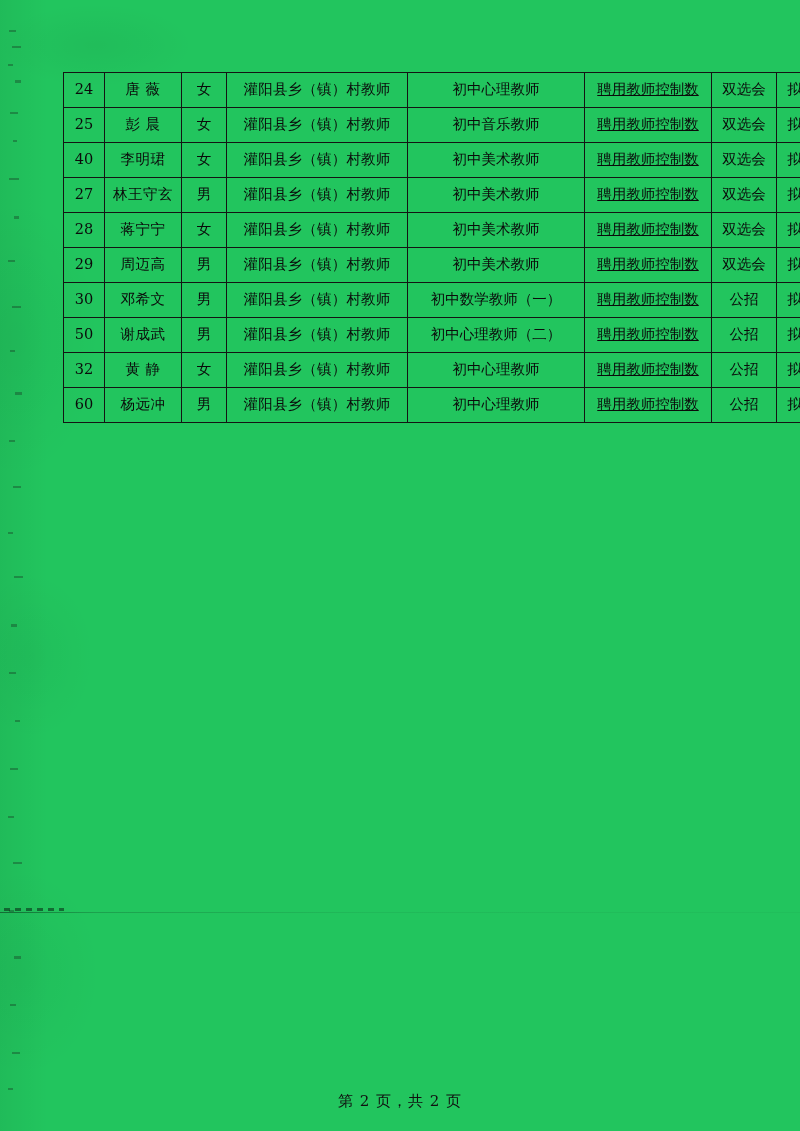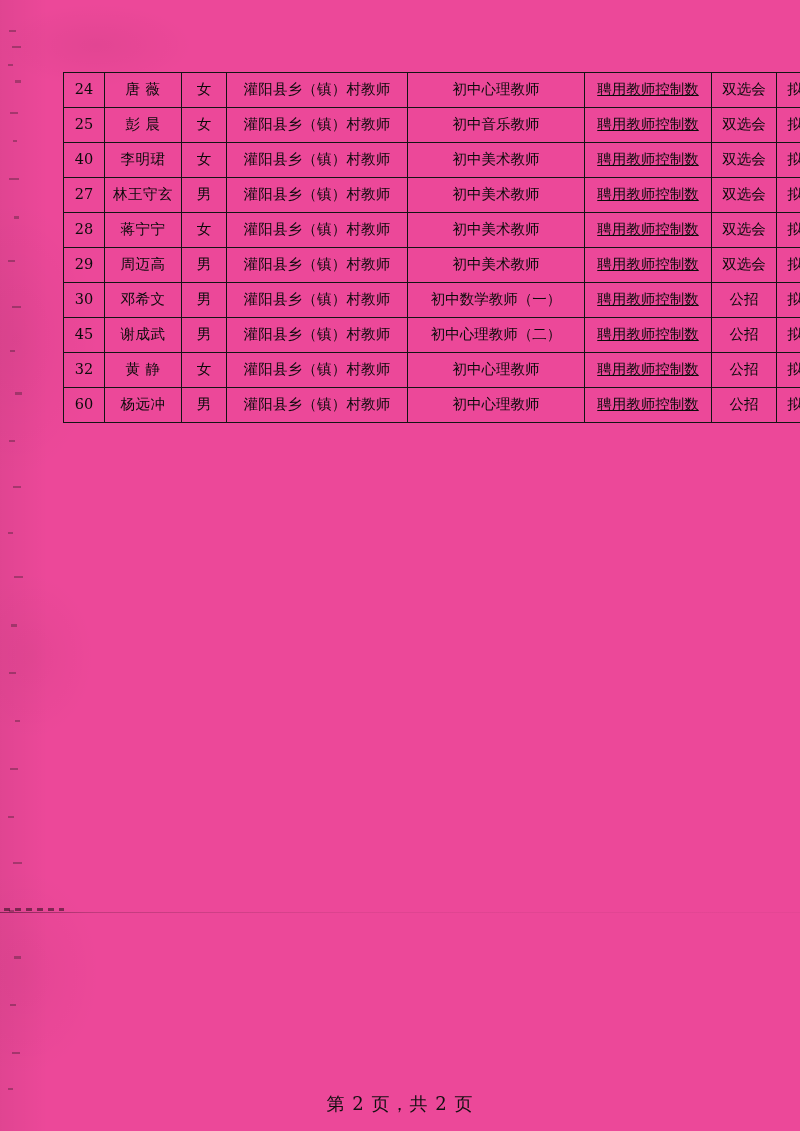"24" .page { background: #ec4899 -> #22c55e }
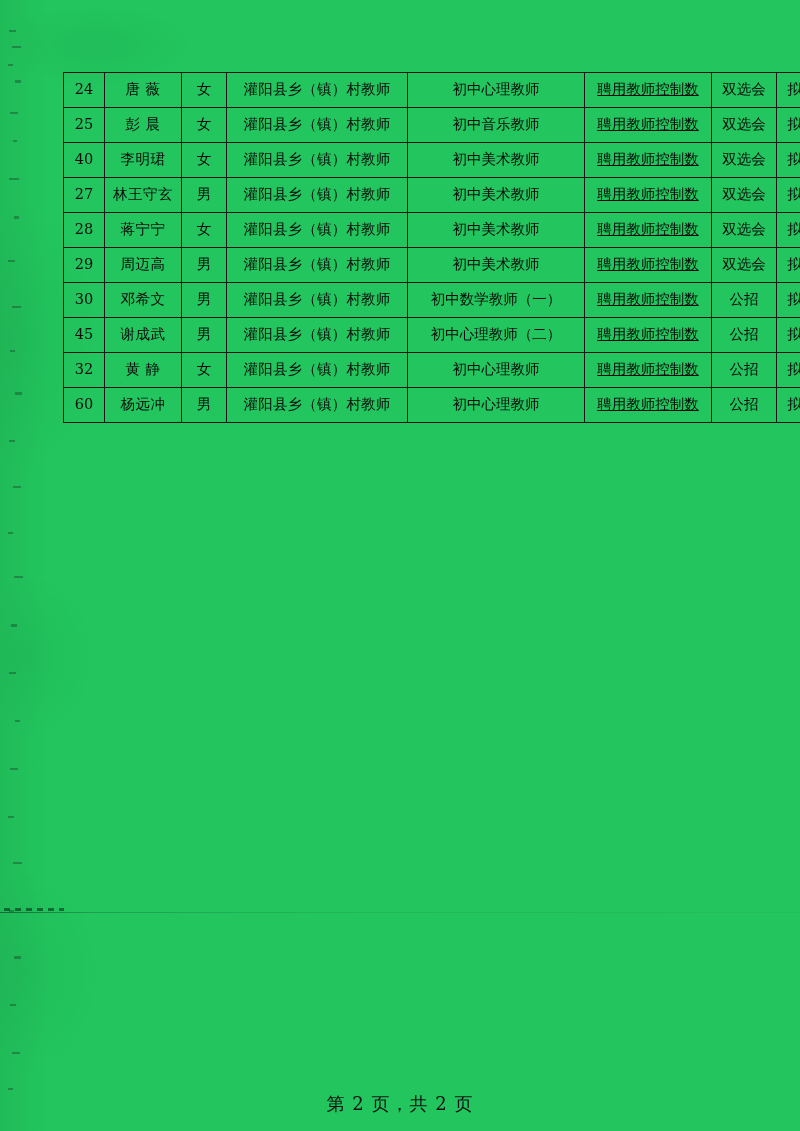"45" td.c-no { text: 45 -> 50 }
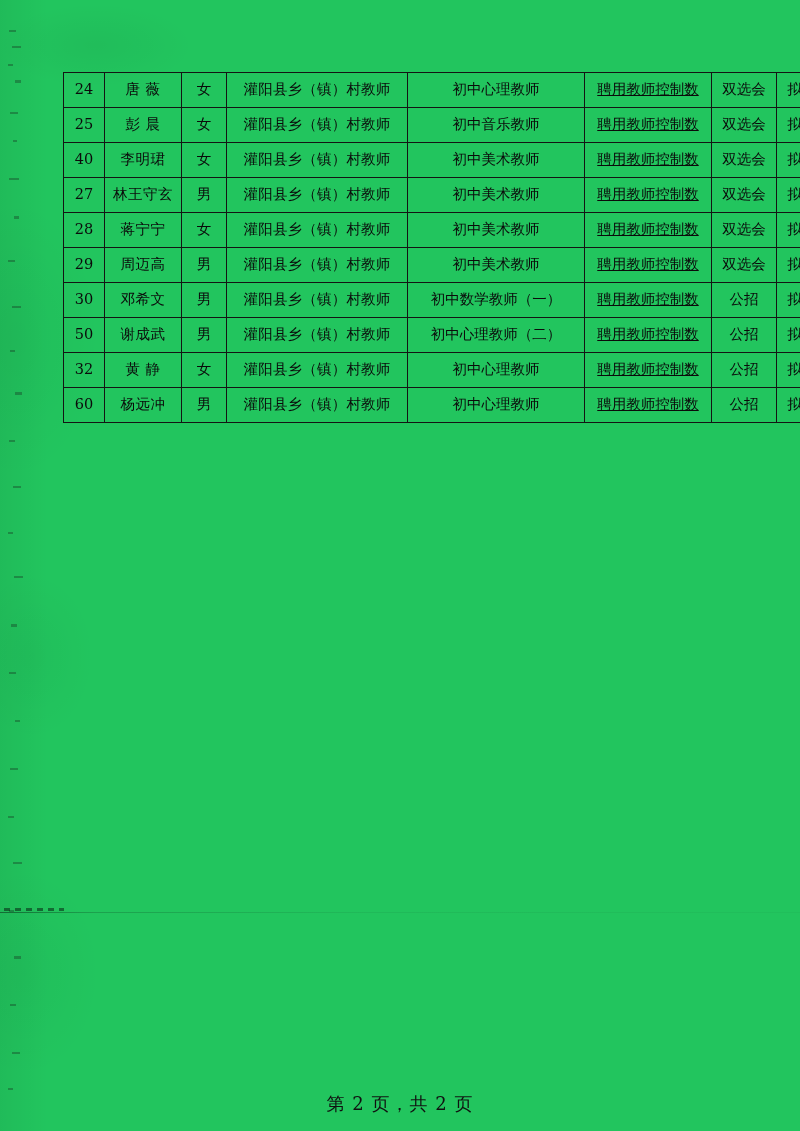"第 2 页，共 2 页" .footer { font-size: 18px -> 15px }
